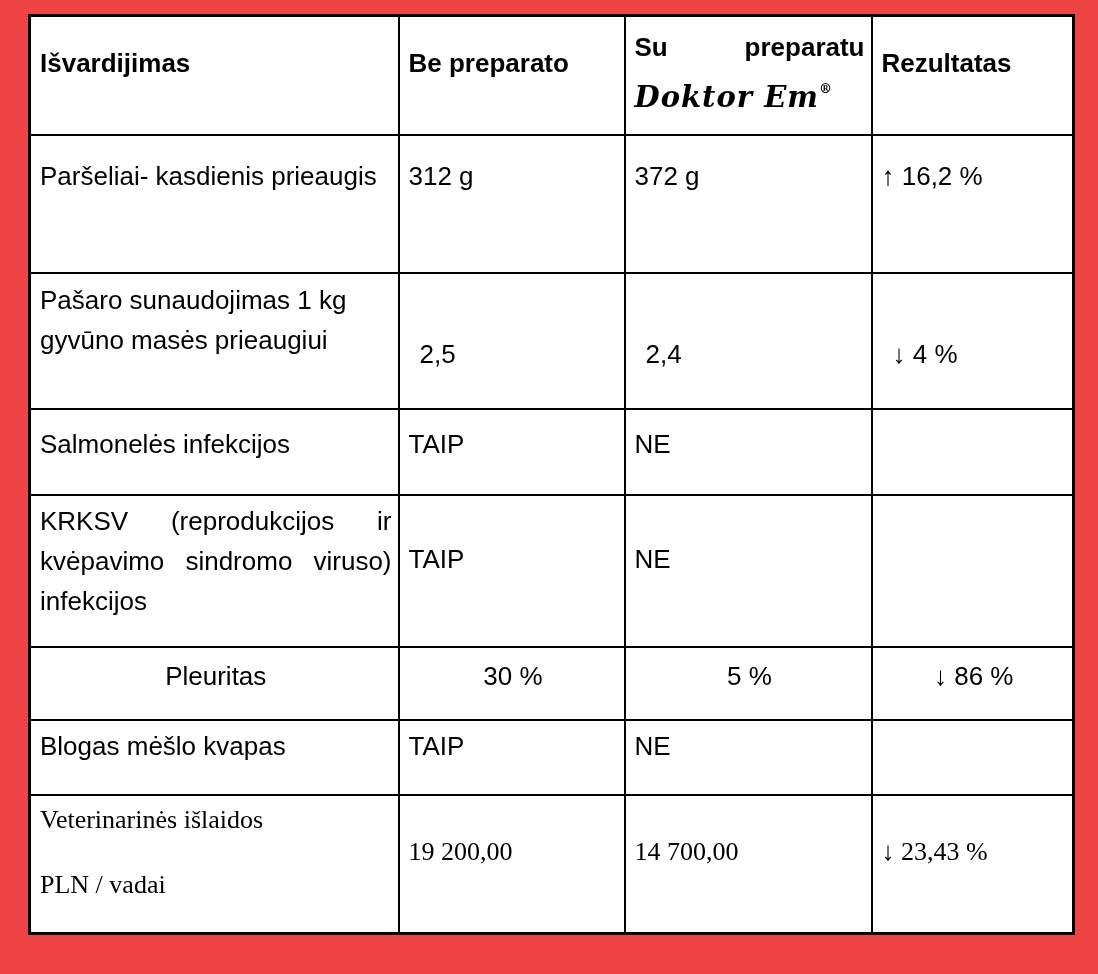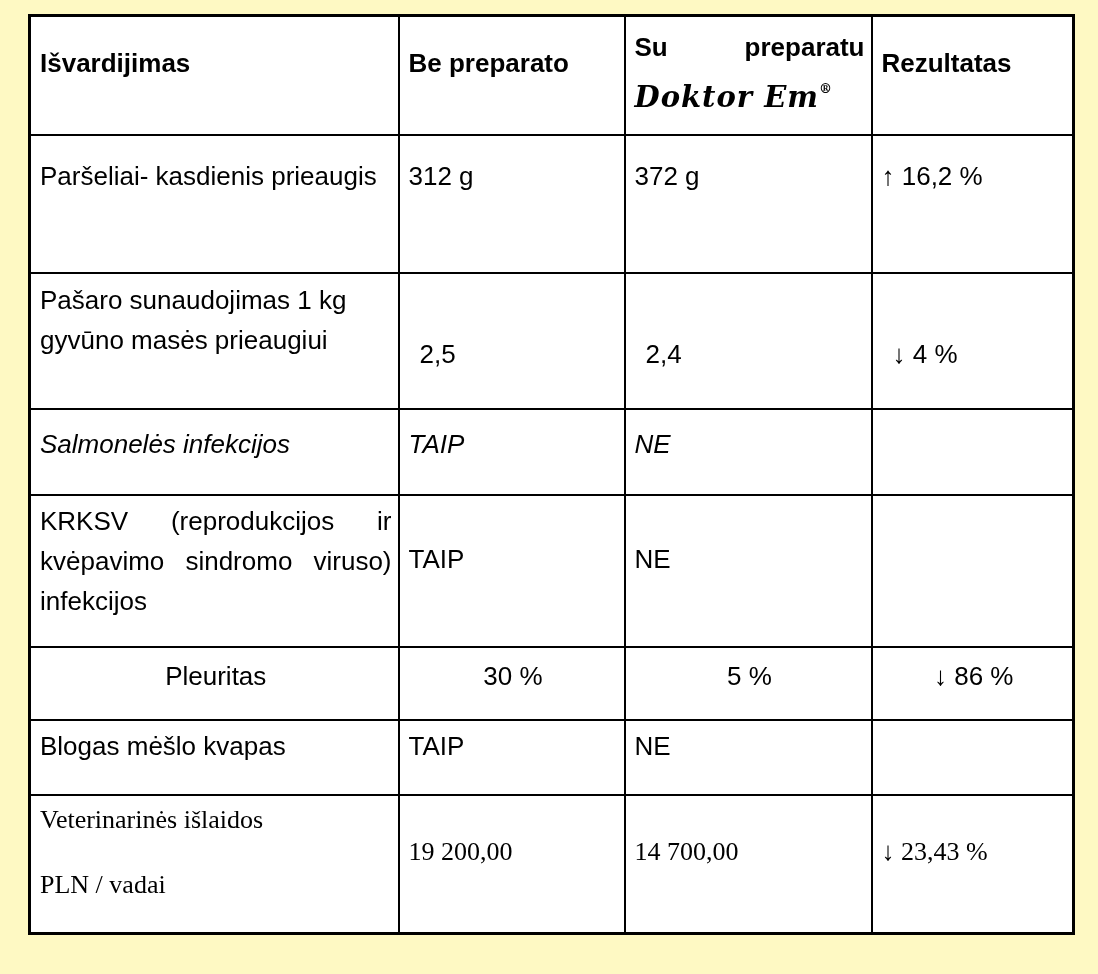"Išvardijimas" .page { background: #fef9c3 -> #ef4444 }
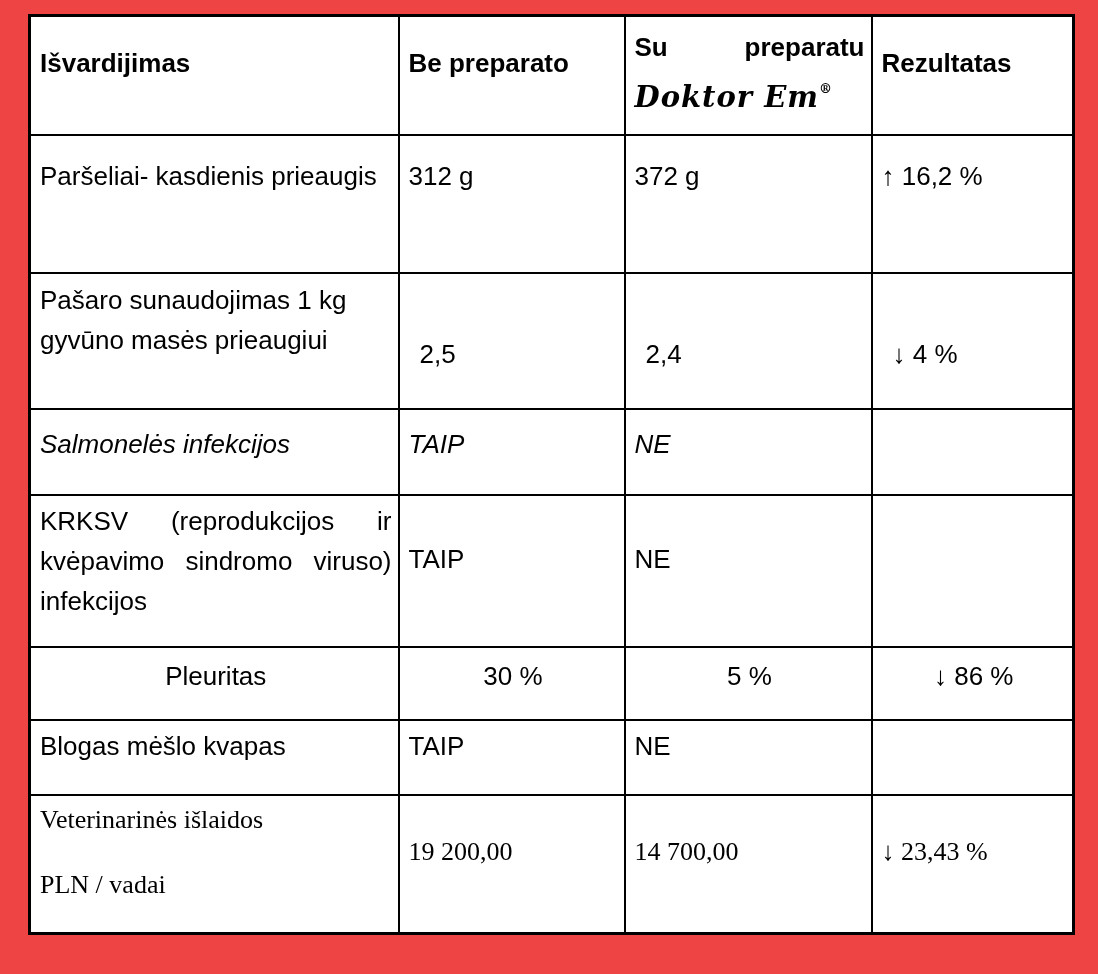"Salmonelės infekcijos" tr.r3 td { font-style: italic -> none }
